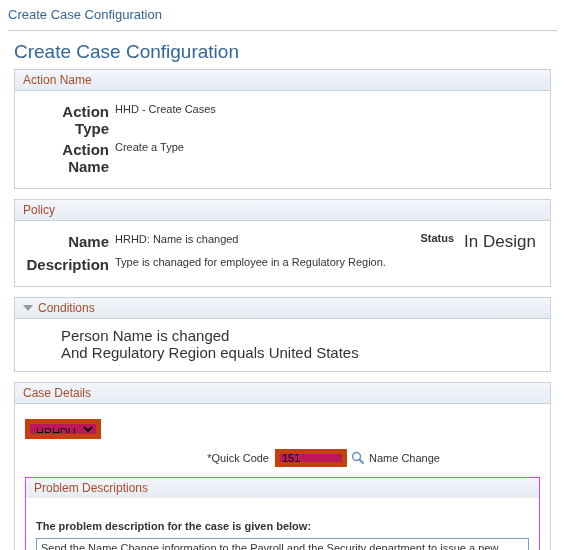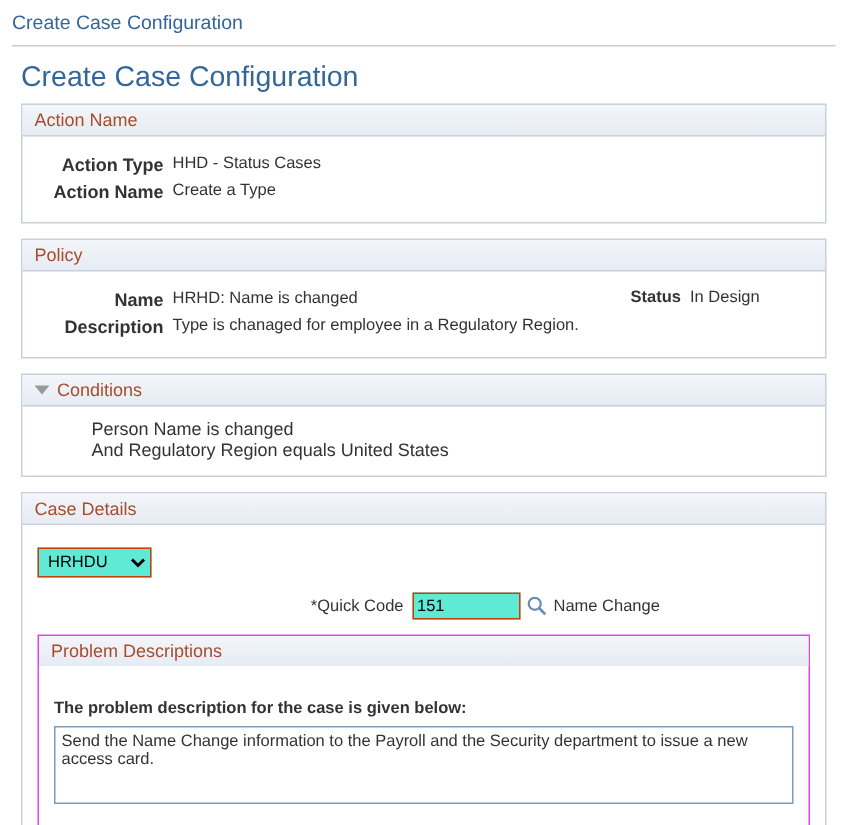"Action Type" .label-col { font-size: 12px -> 15px }
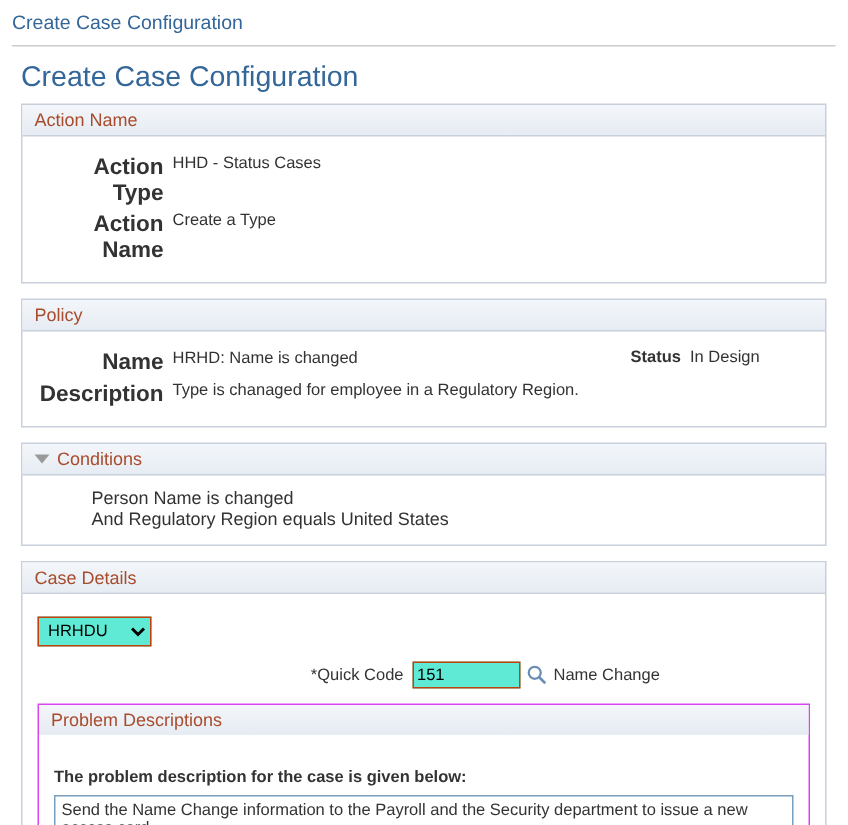"HHD - Status Cases" div.value-col { text: Status -> Create }
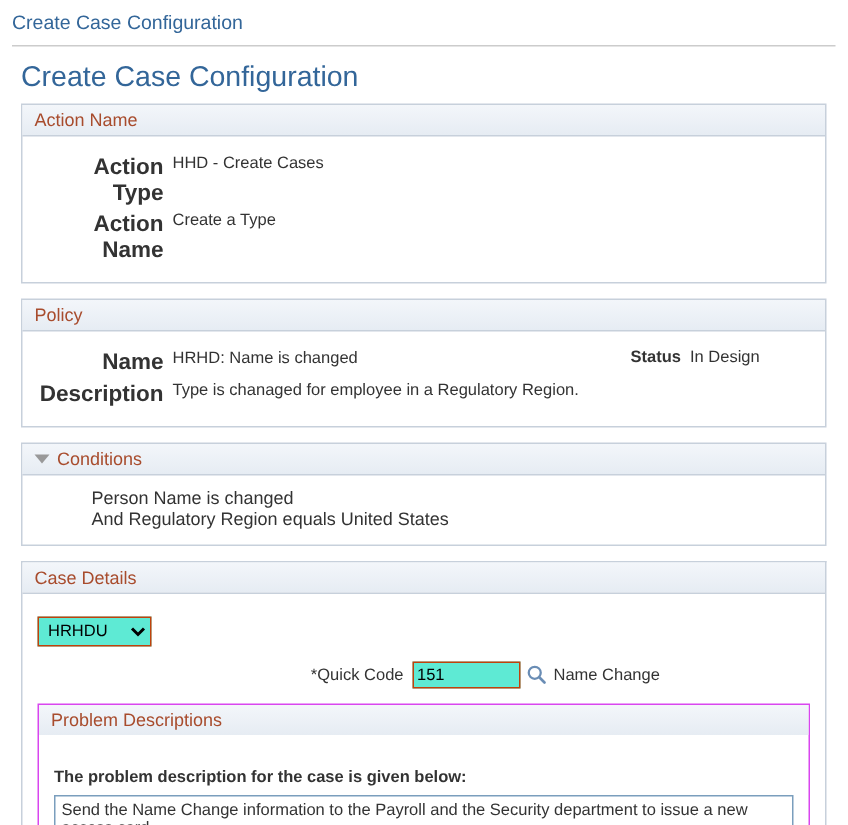"In Design" .status-value { font-size: 11px -> 17px; text-align: none -> center }
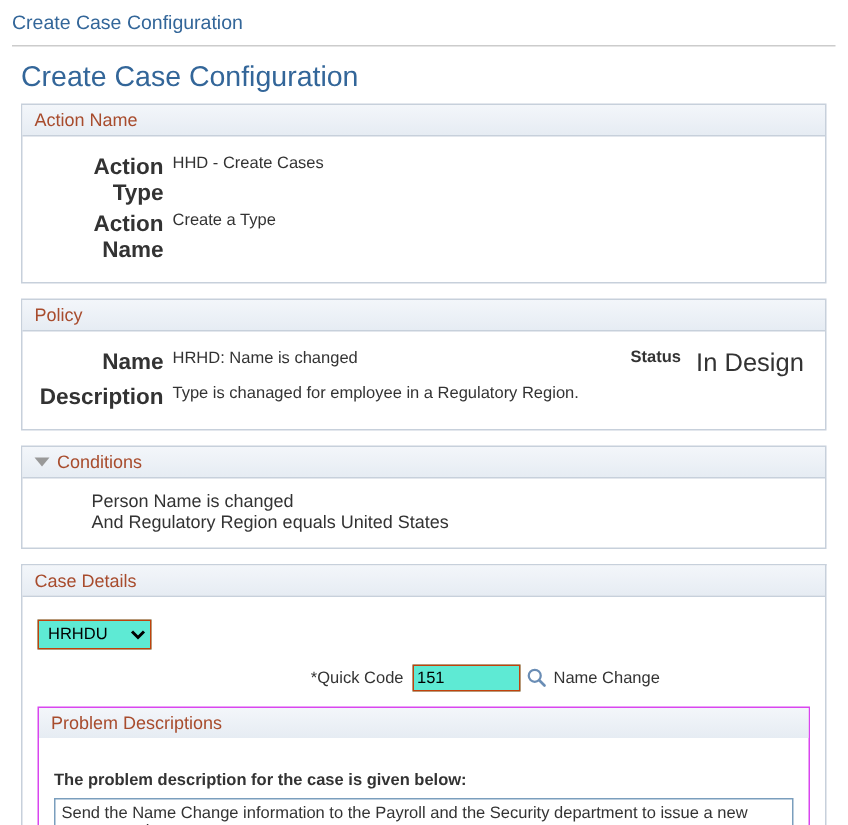"Person Name is changed" .cond-line { font-size: 12px -> 15px }
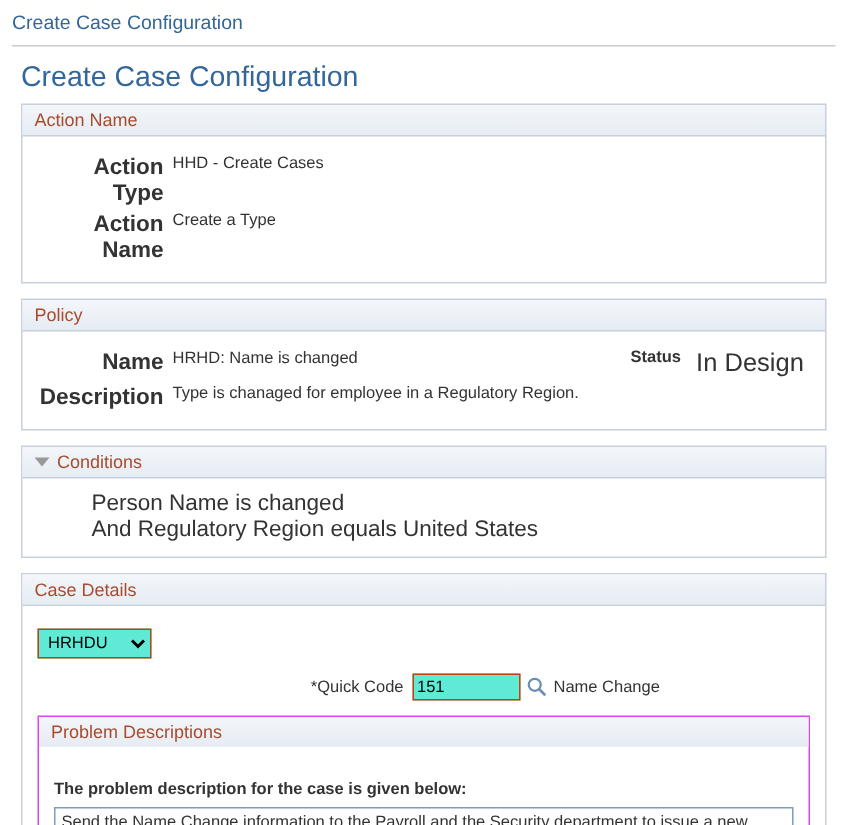"HRHDU" select, input[type=text] { background: #5eead4 -> #be185d; border: 1px solid #c2410c -> 5px solid #c2410c }
